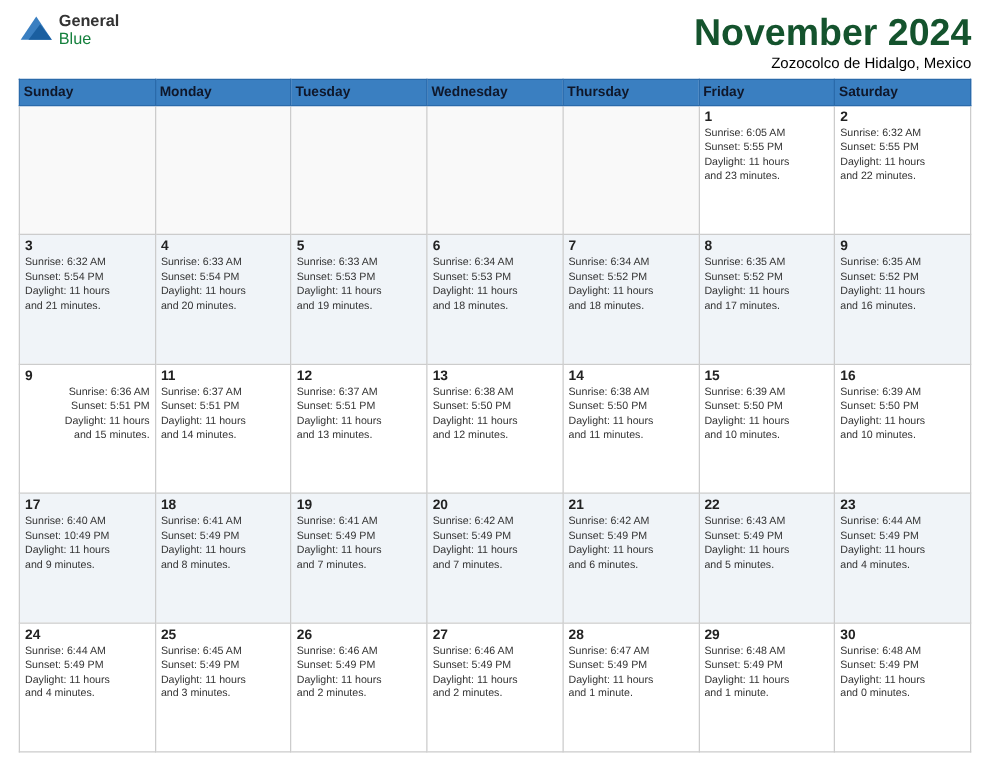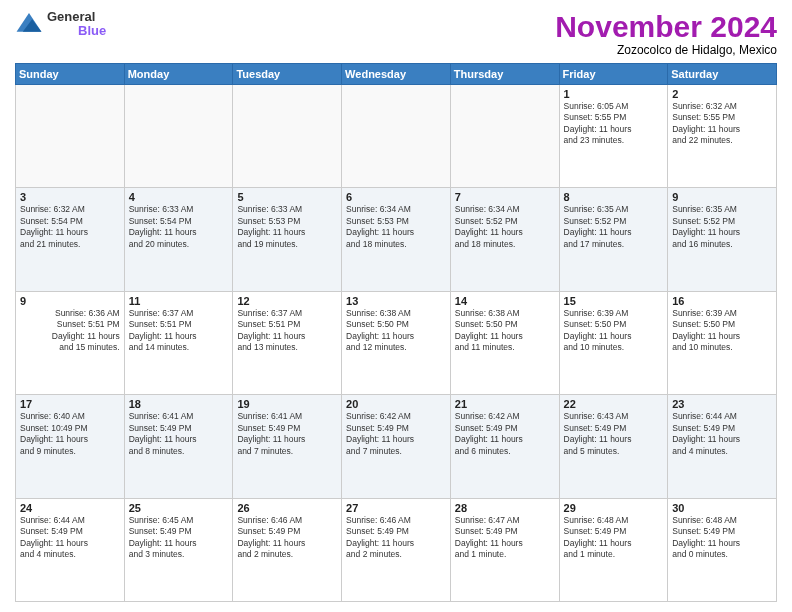"Blue" .logo-blue { color: #8b5cf6 -> #15803d; font-weight: bold -> normal; margin-left: 31px -> none }
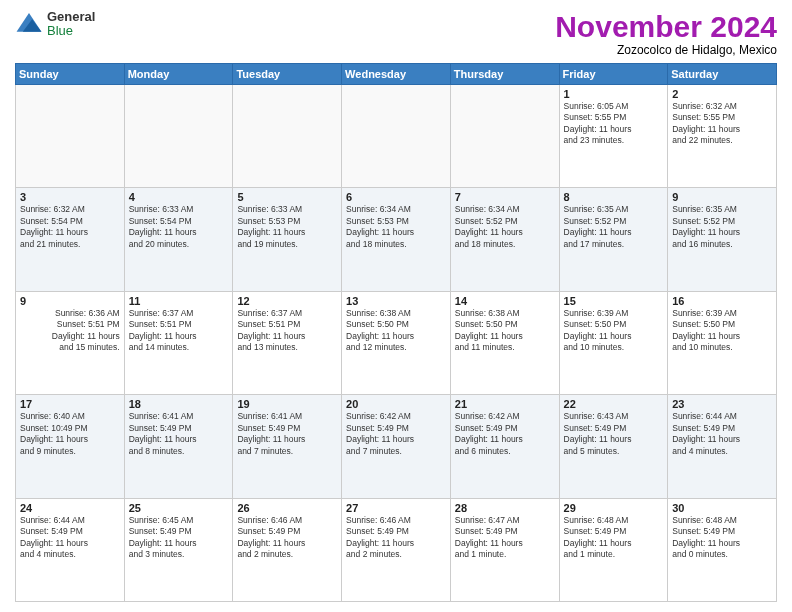"November 2024" .month-title { color: #a21caf -> #14532d }
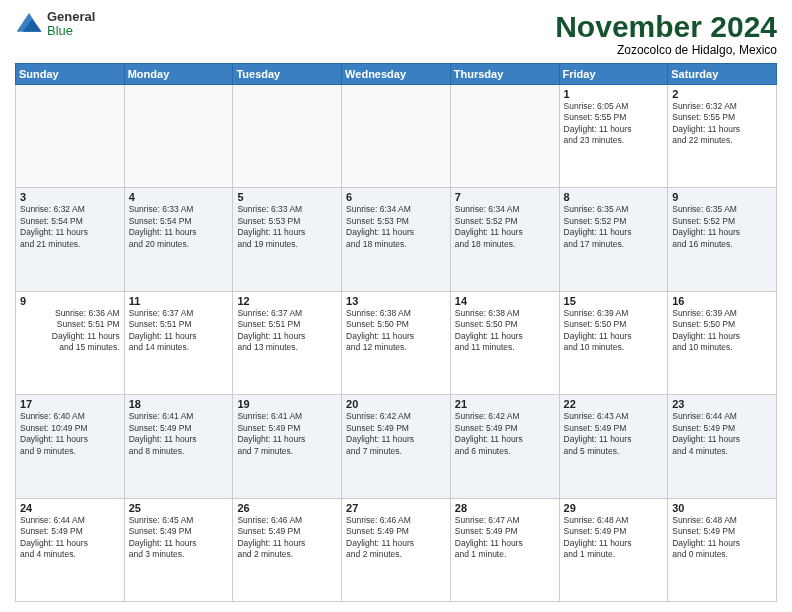"Sunday" .calendar thead tr { color: #ffffff -> #0f172a }
